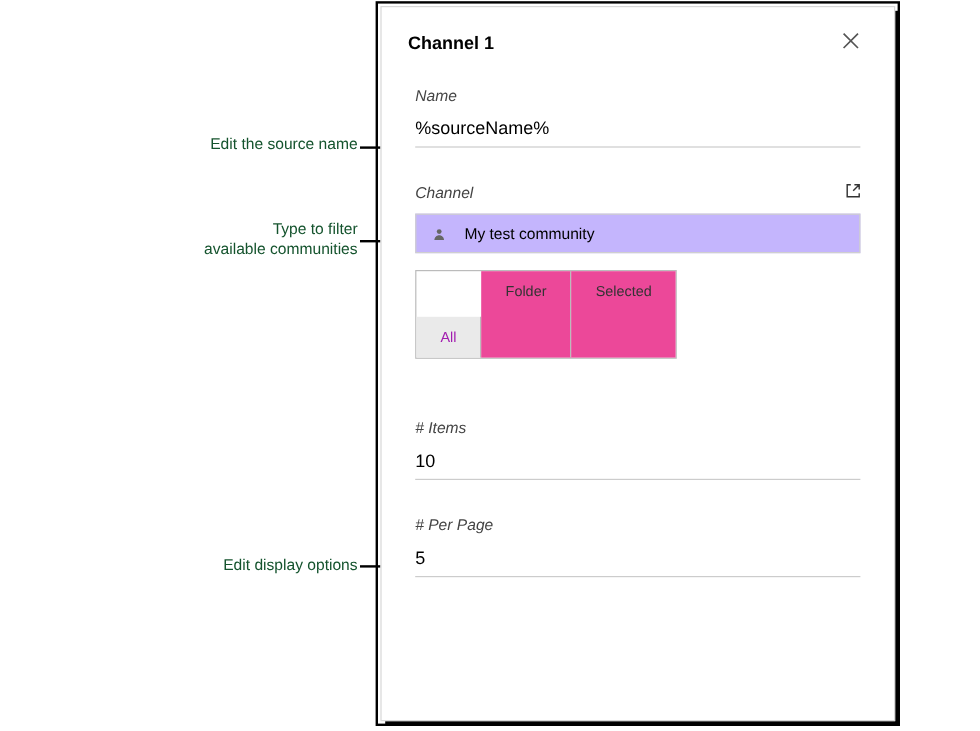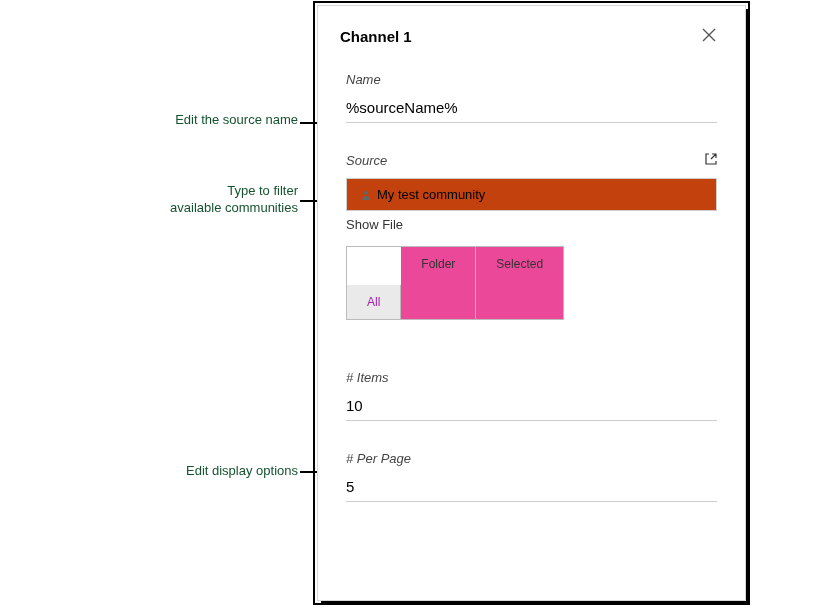"Source" span { text: Source -> Channel }
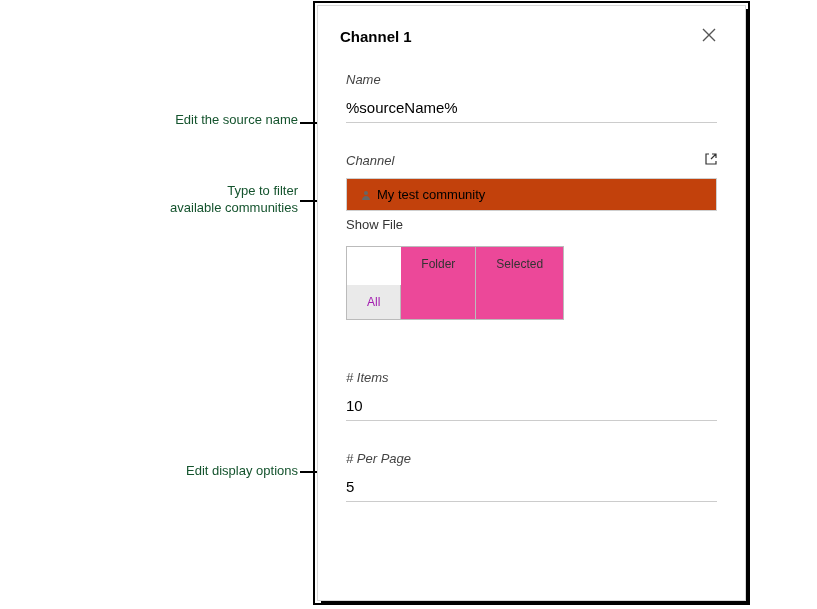"My test community" .dropdown-item { background: #c2410c -> #c4b5fd; gap: 4px -> 14px }
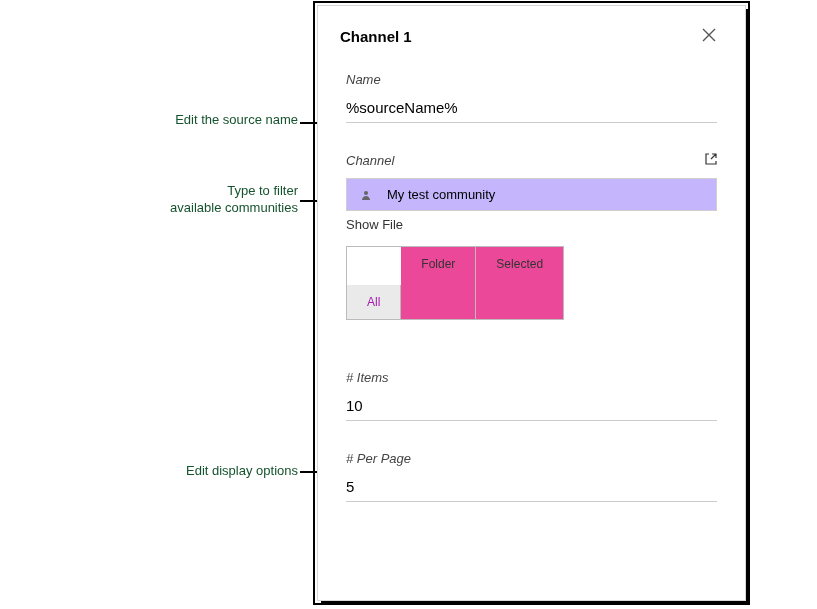"Show File" div.sub-label { html: <div>Show File</div> -> none }
